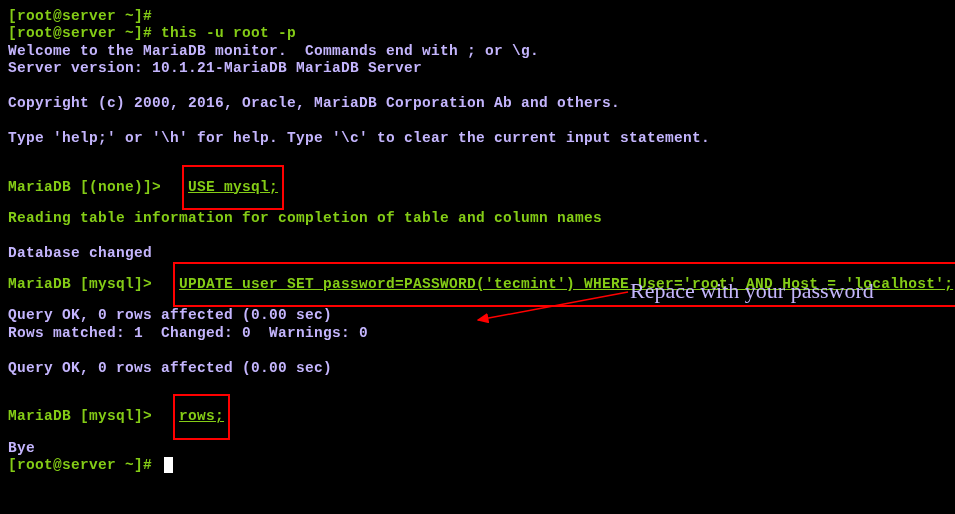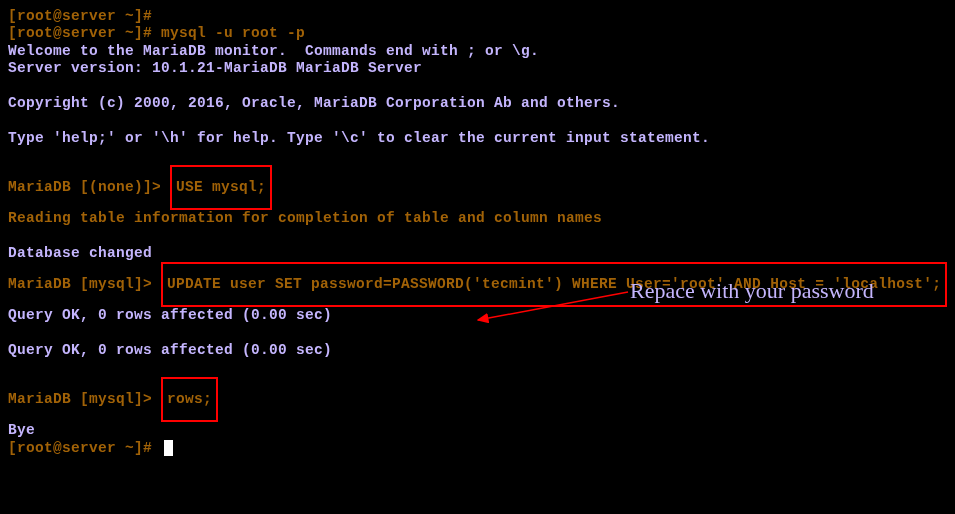"[root@server ~]#" .white { color: #a16207 -> #84cc16 }
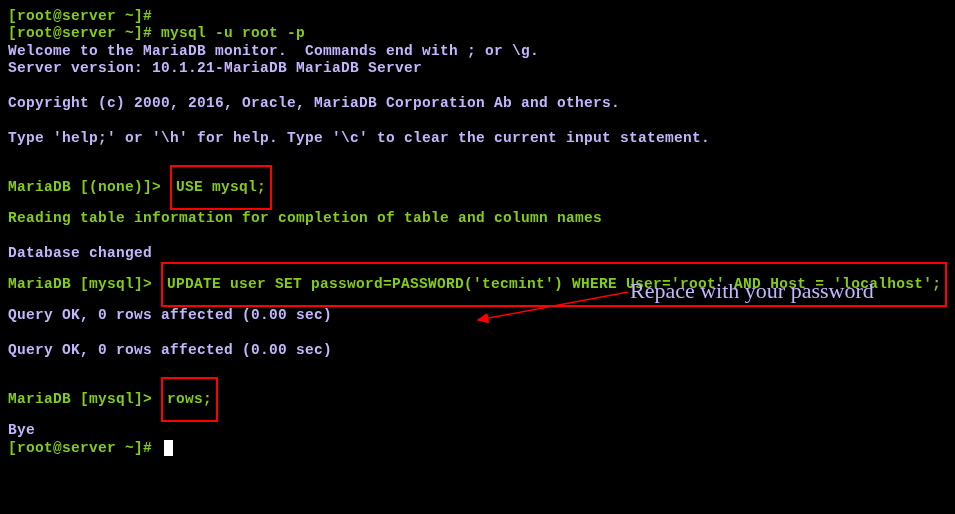"mysql -u root -p" span.white { text: mysql -> this }
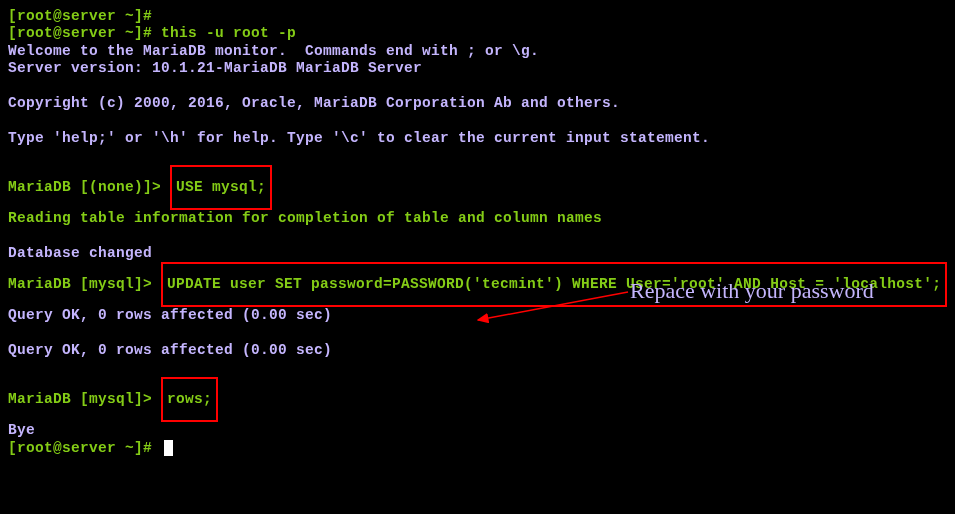"USE mysql;" .red-box { margin-left: 0px -> 12px; text-decoration: none -> underline }
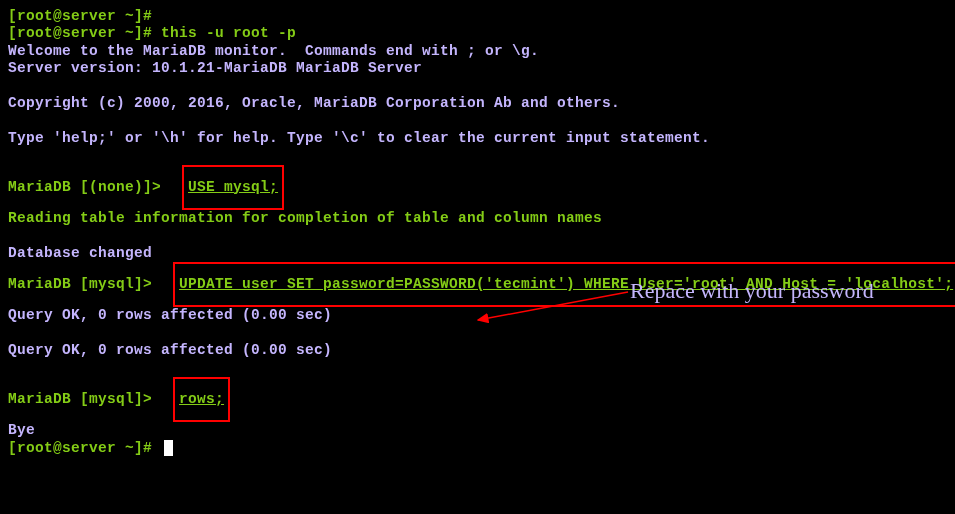"Rows matched: 1 Changed: 0" div.line { html: none -> <div>Rows matched: 1 Changed: 0 Warnings: 0</div> }
